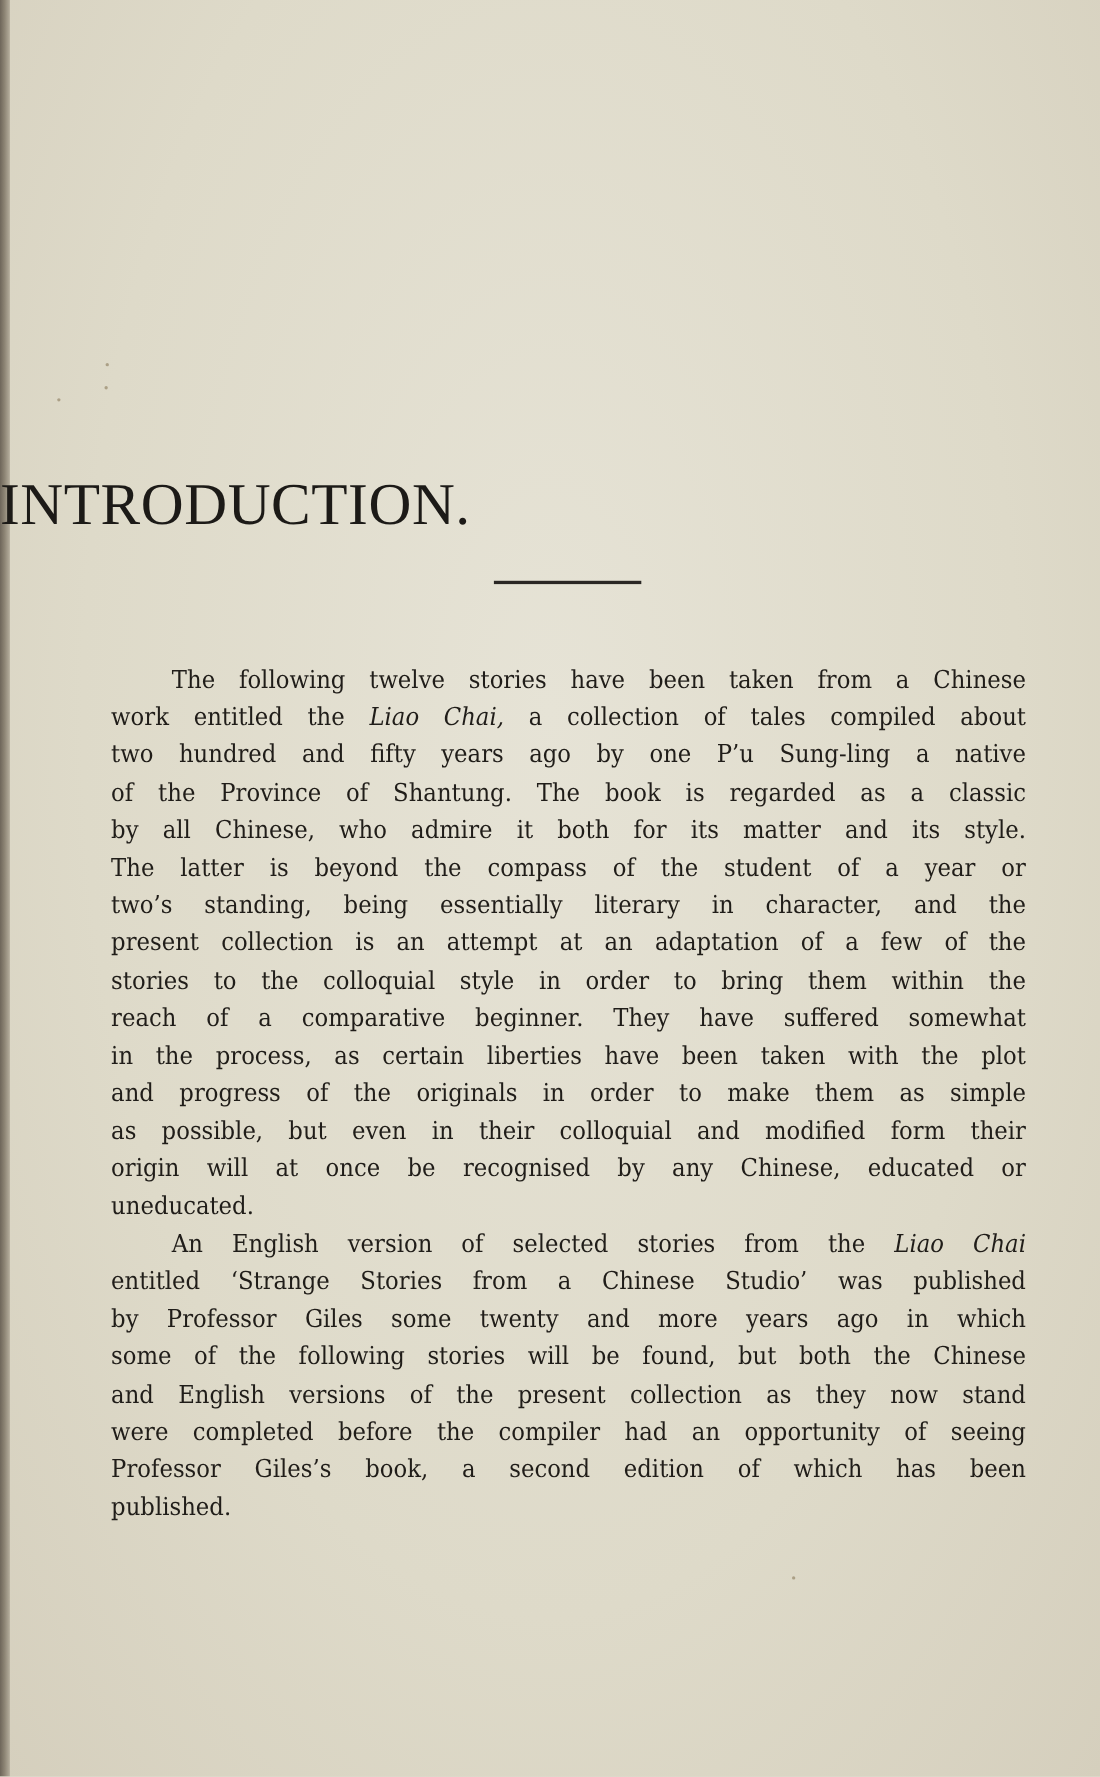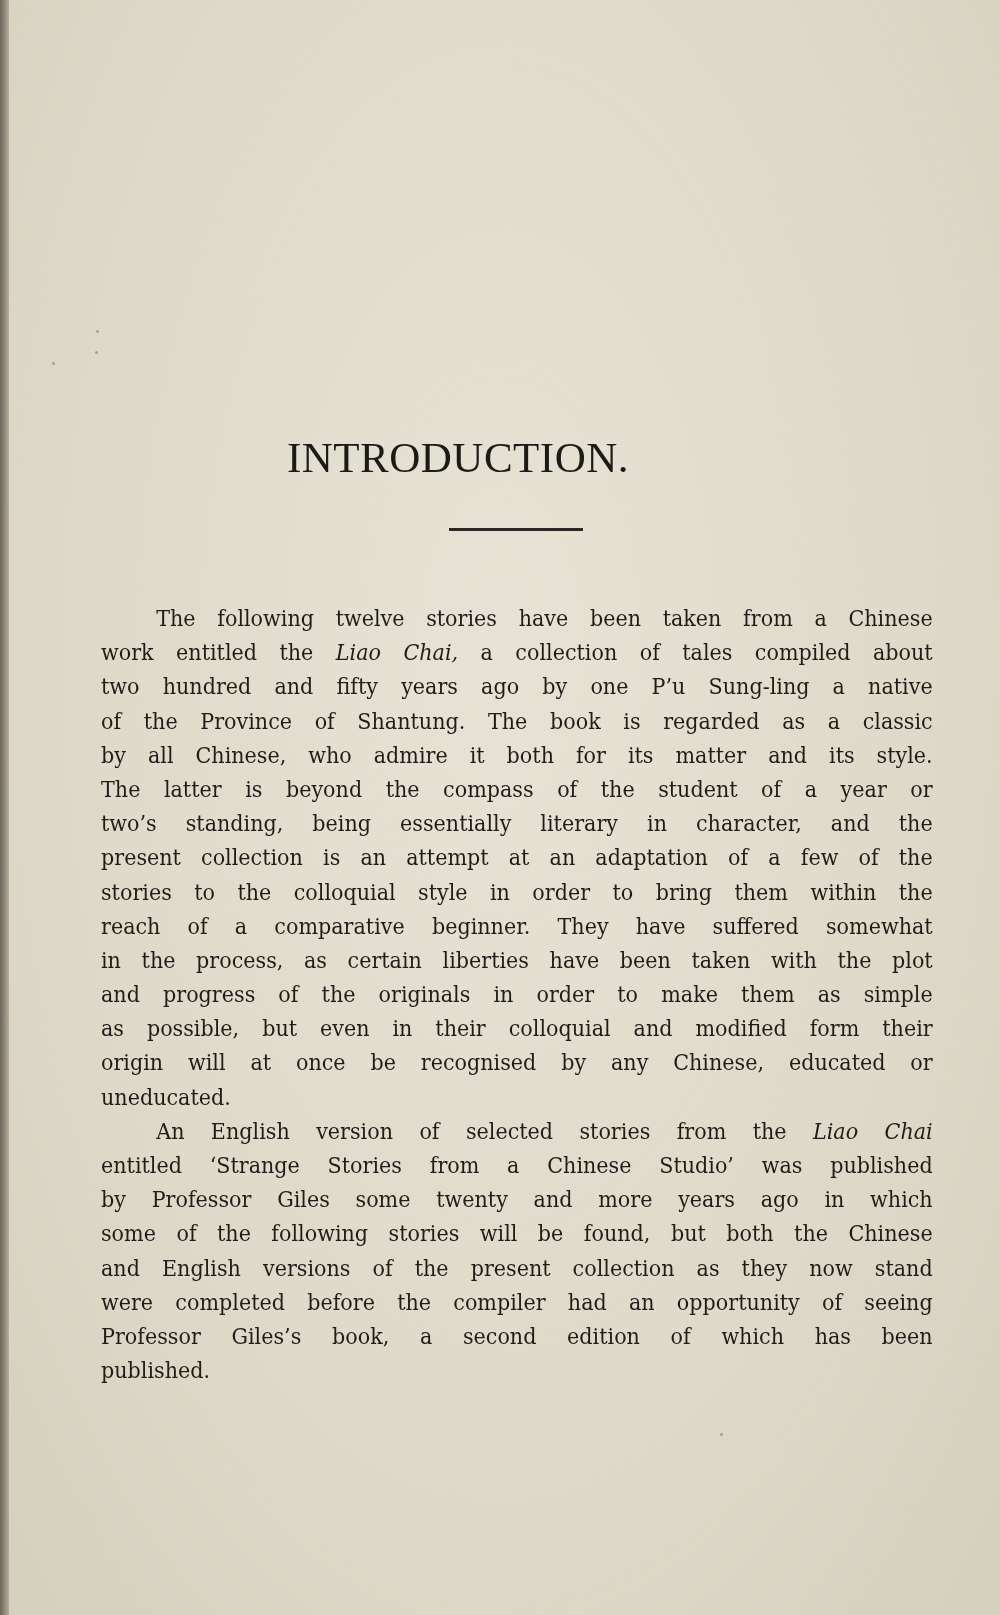"INTRODUCTION." .title { font-size: 43px -> 54px; text-align: center -> left }
